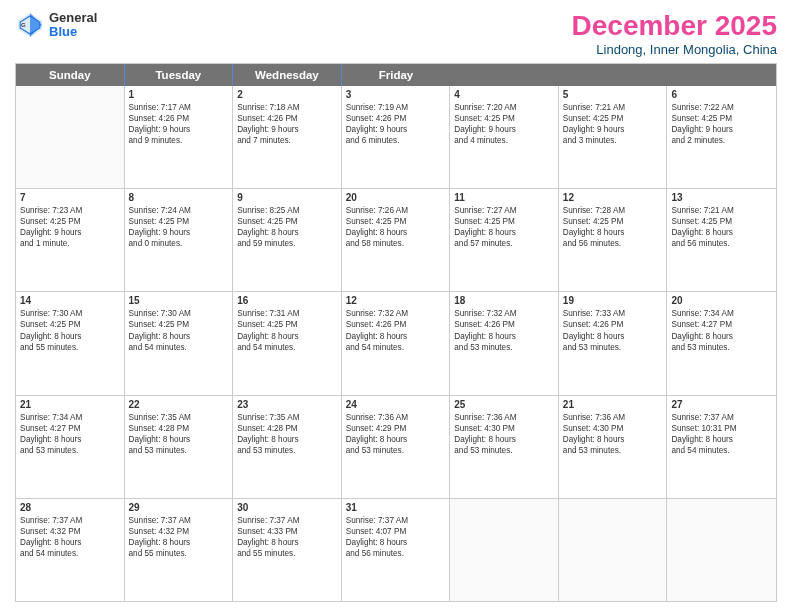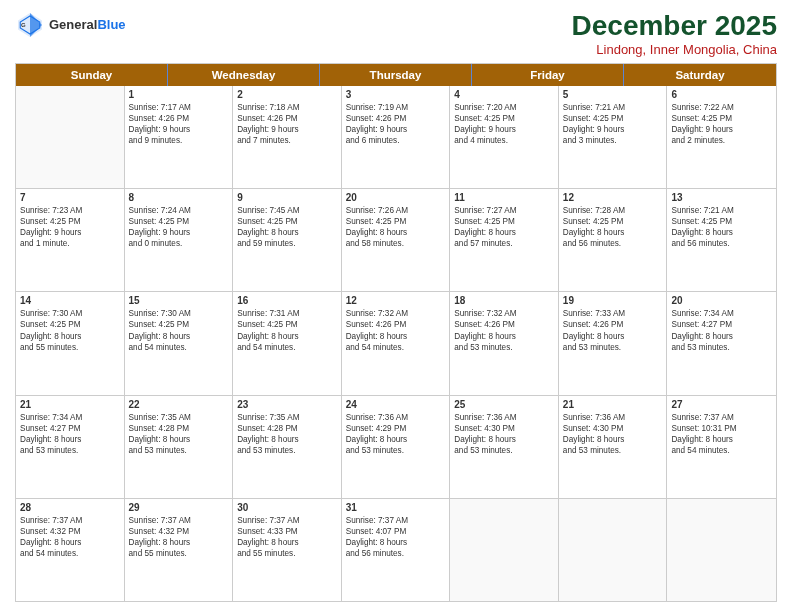"General" .logo-text { flex-direction: row -> column }
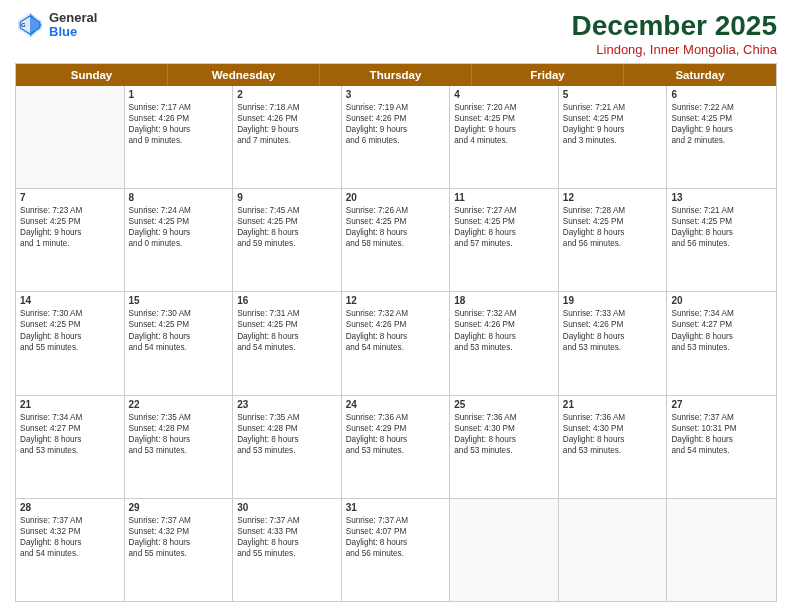"December 2025" .month-title { color: #14532d -> #ec4899 }
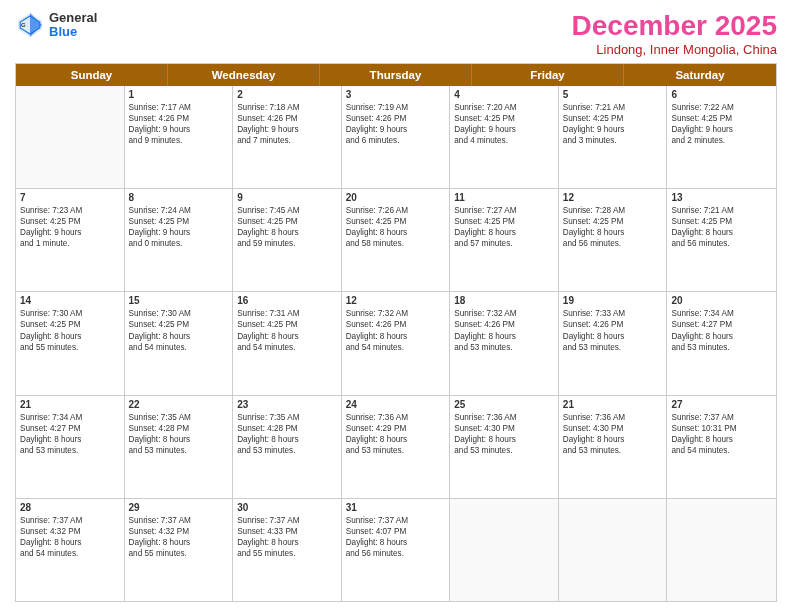"Lindong, Inner Mongolia, China" .location { color: #b91c1c -> #0c4a6e }
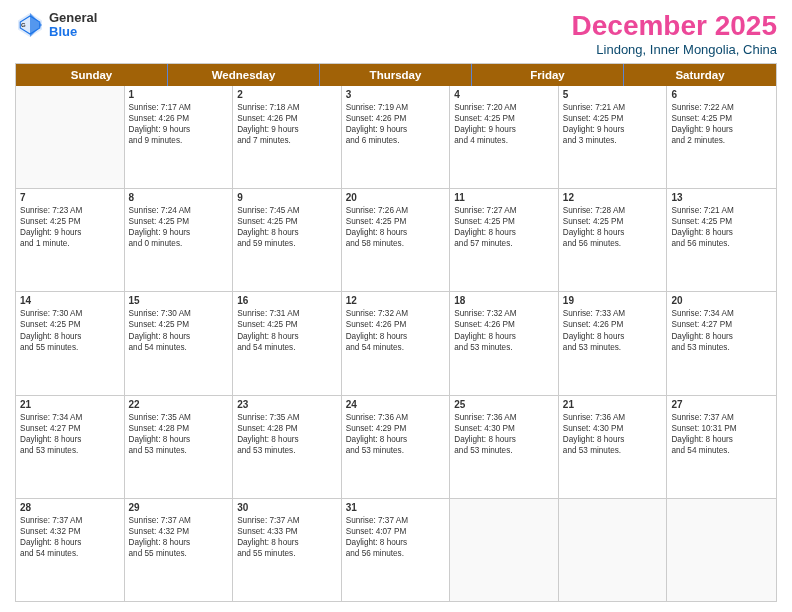"Sunday" .cal-header { background: #a16207 -> #737373; grid-template-columns: repeat(5, 1fr) -> repeat(7, 1fr) }
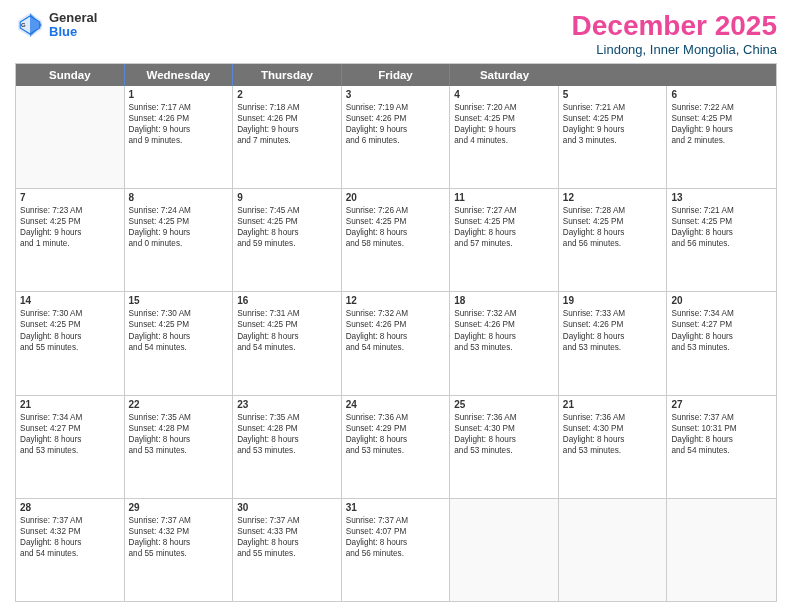"Tuesday" div.cal-header-cell { html: none -> <div>Tuesday</div> }
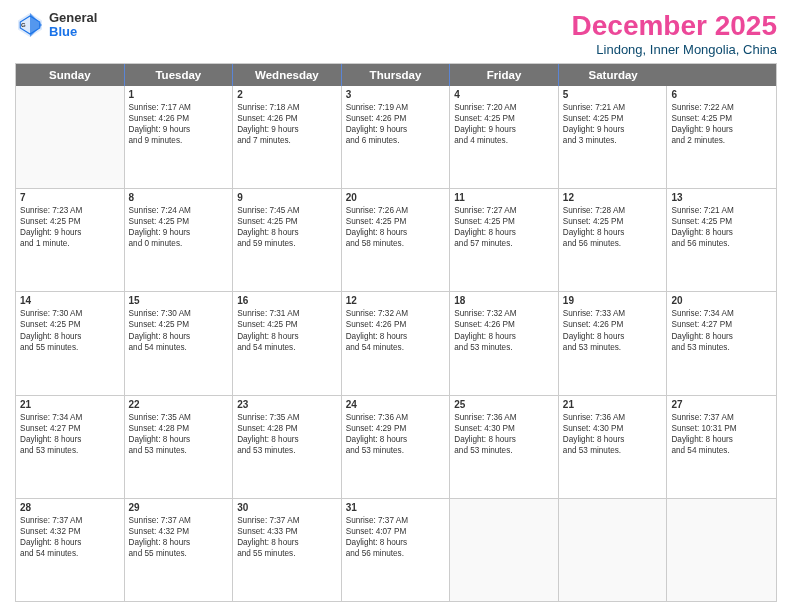"Thursday" div.cal-header-cell { html: <div>Thursday</div> -> none }
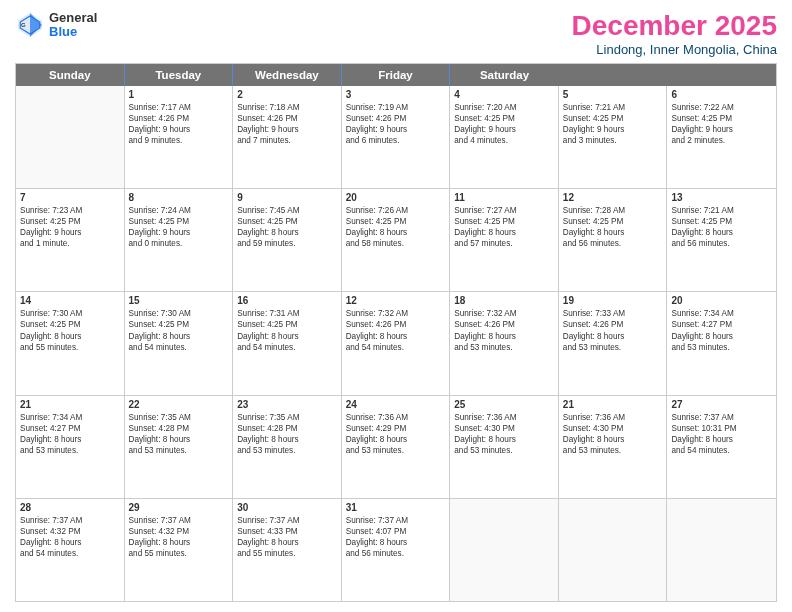"Saturday" div.cal-header-cell { html: <div>Saturday</div> -> none }
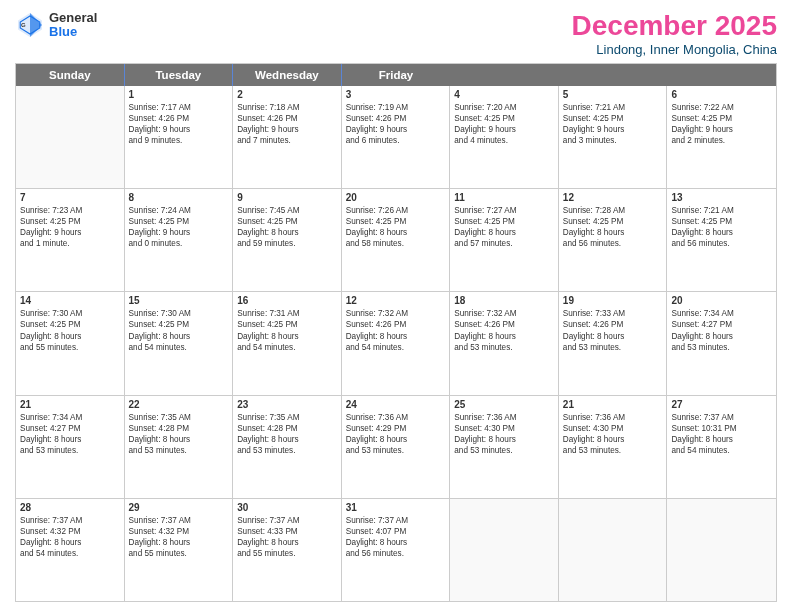"Sunrise: 7:45 AM" div.cell-line { text: 7:45 -> 8:25 }
